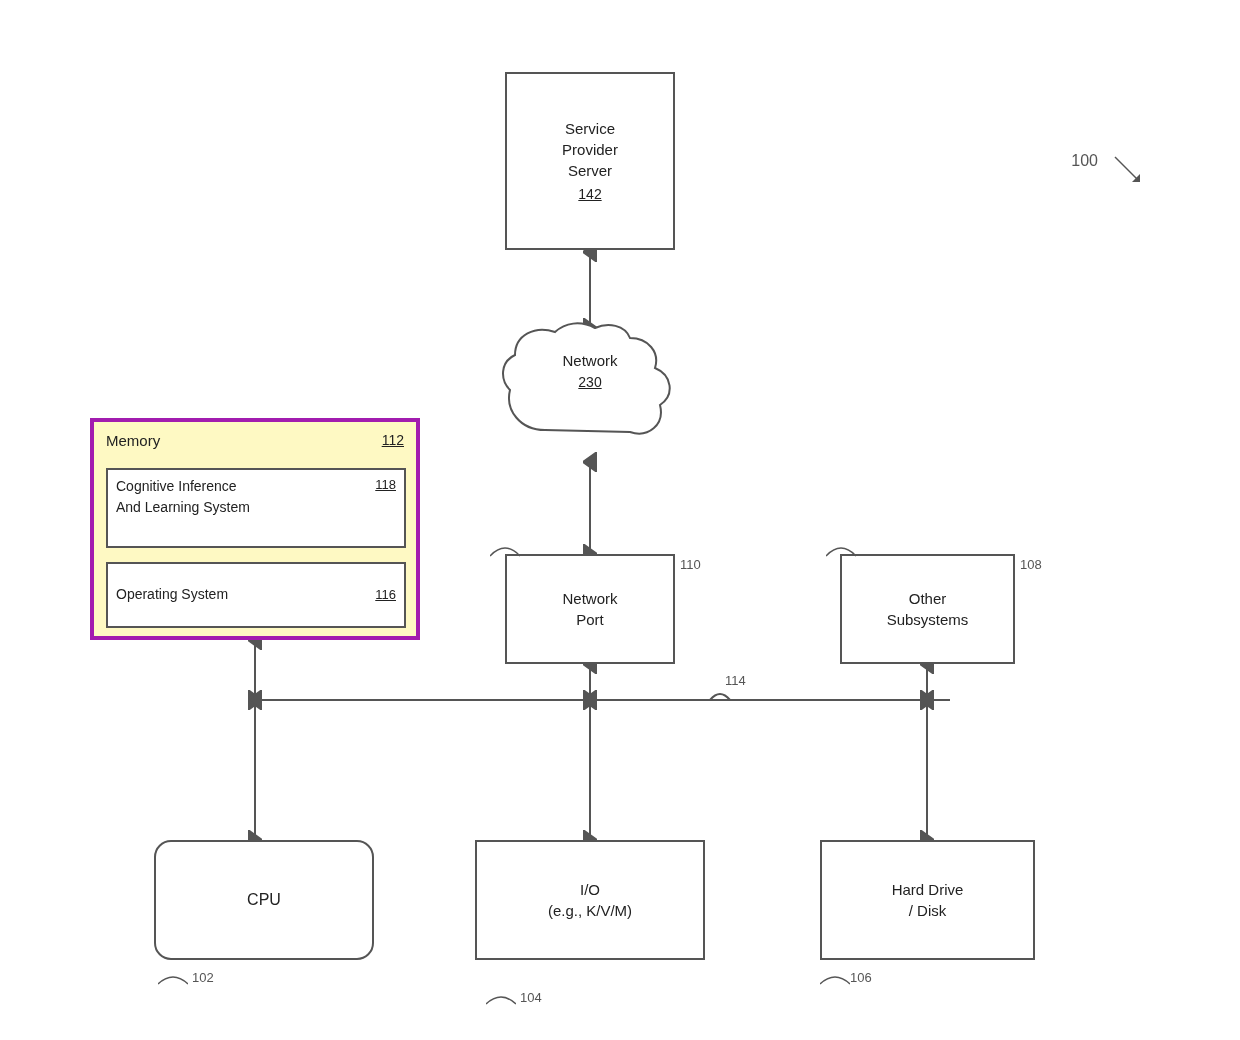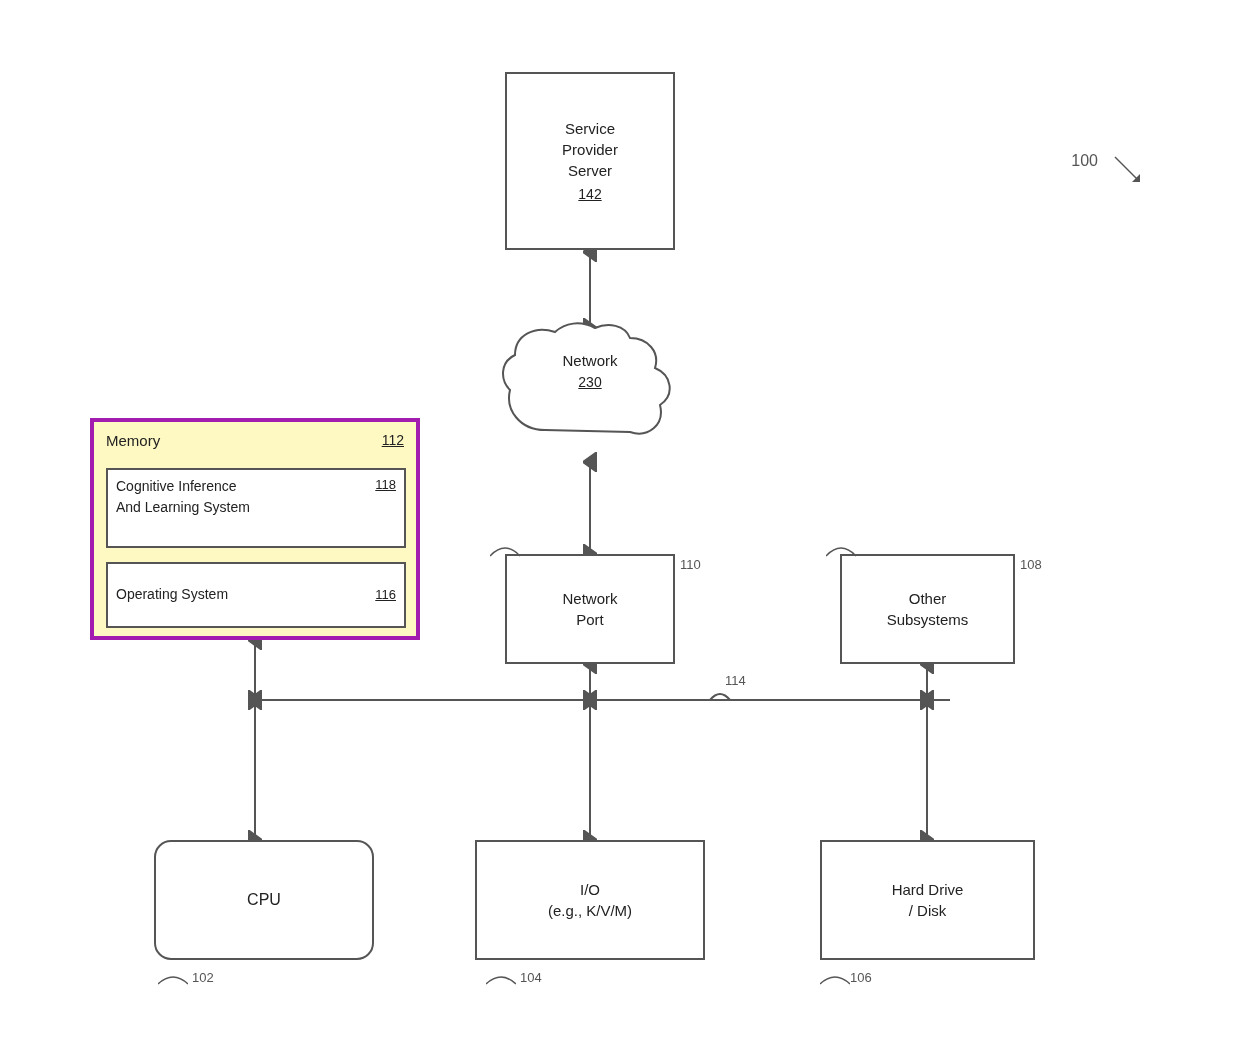"104" div { top: 968px -> 988px }
